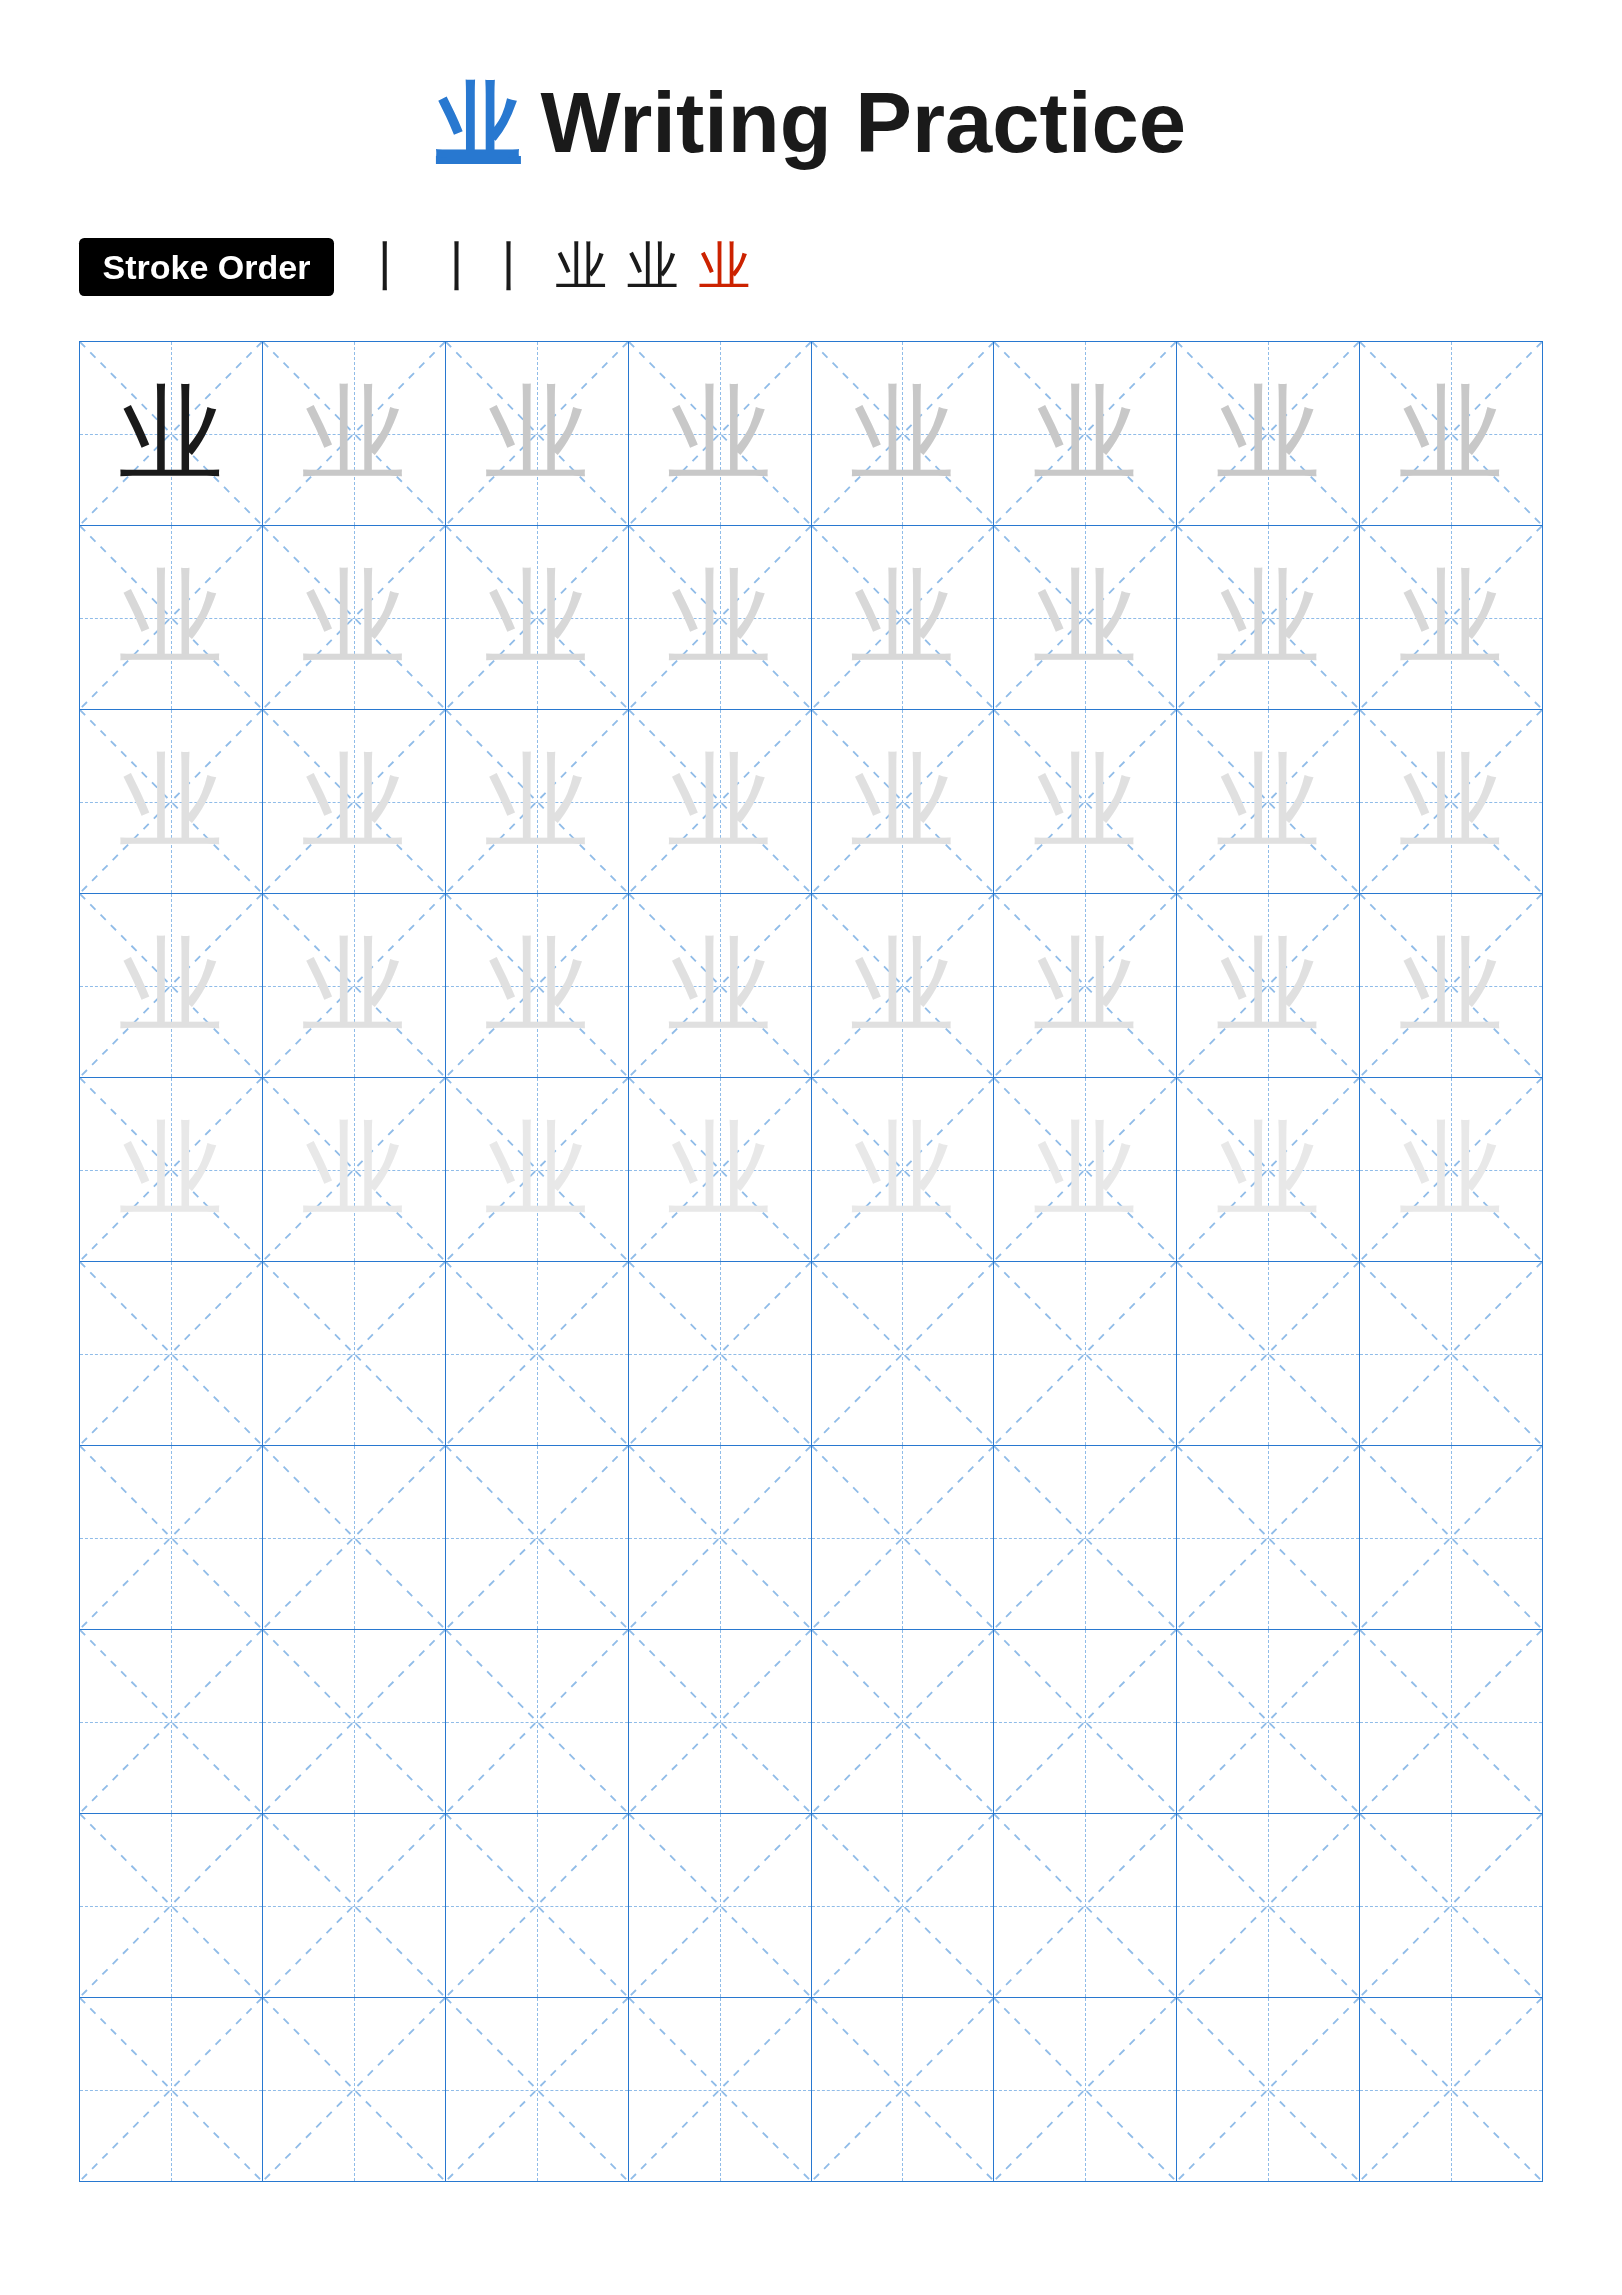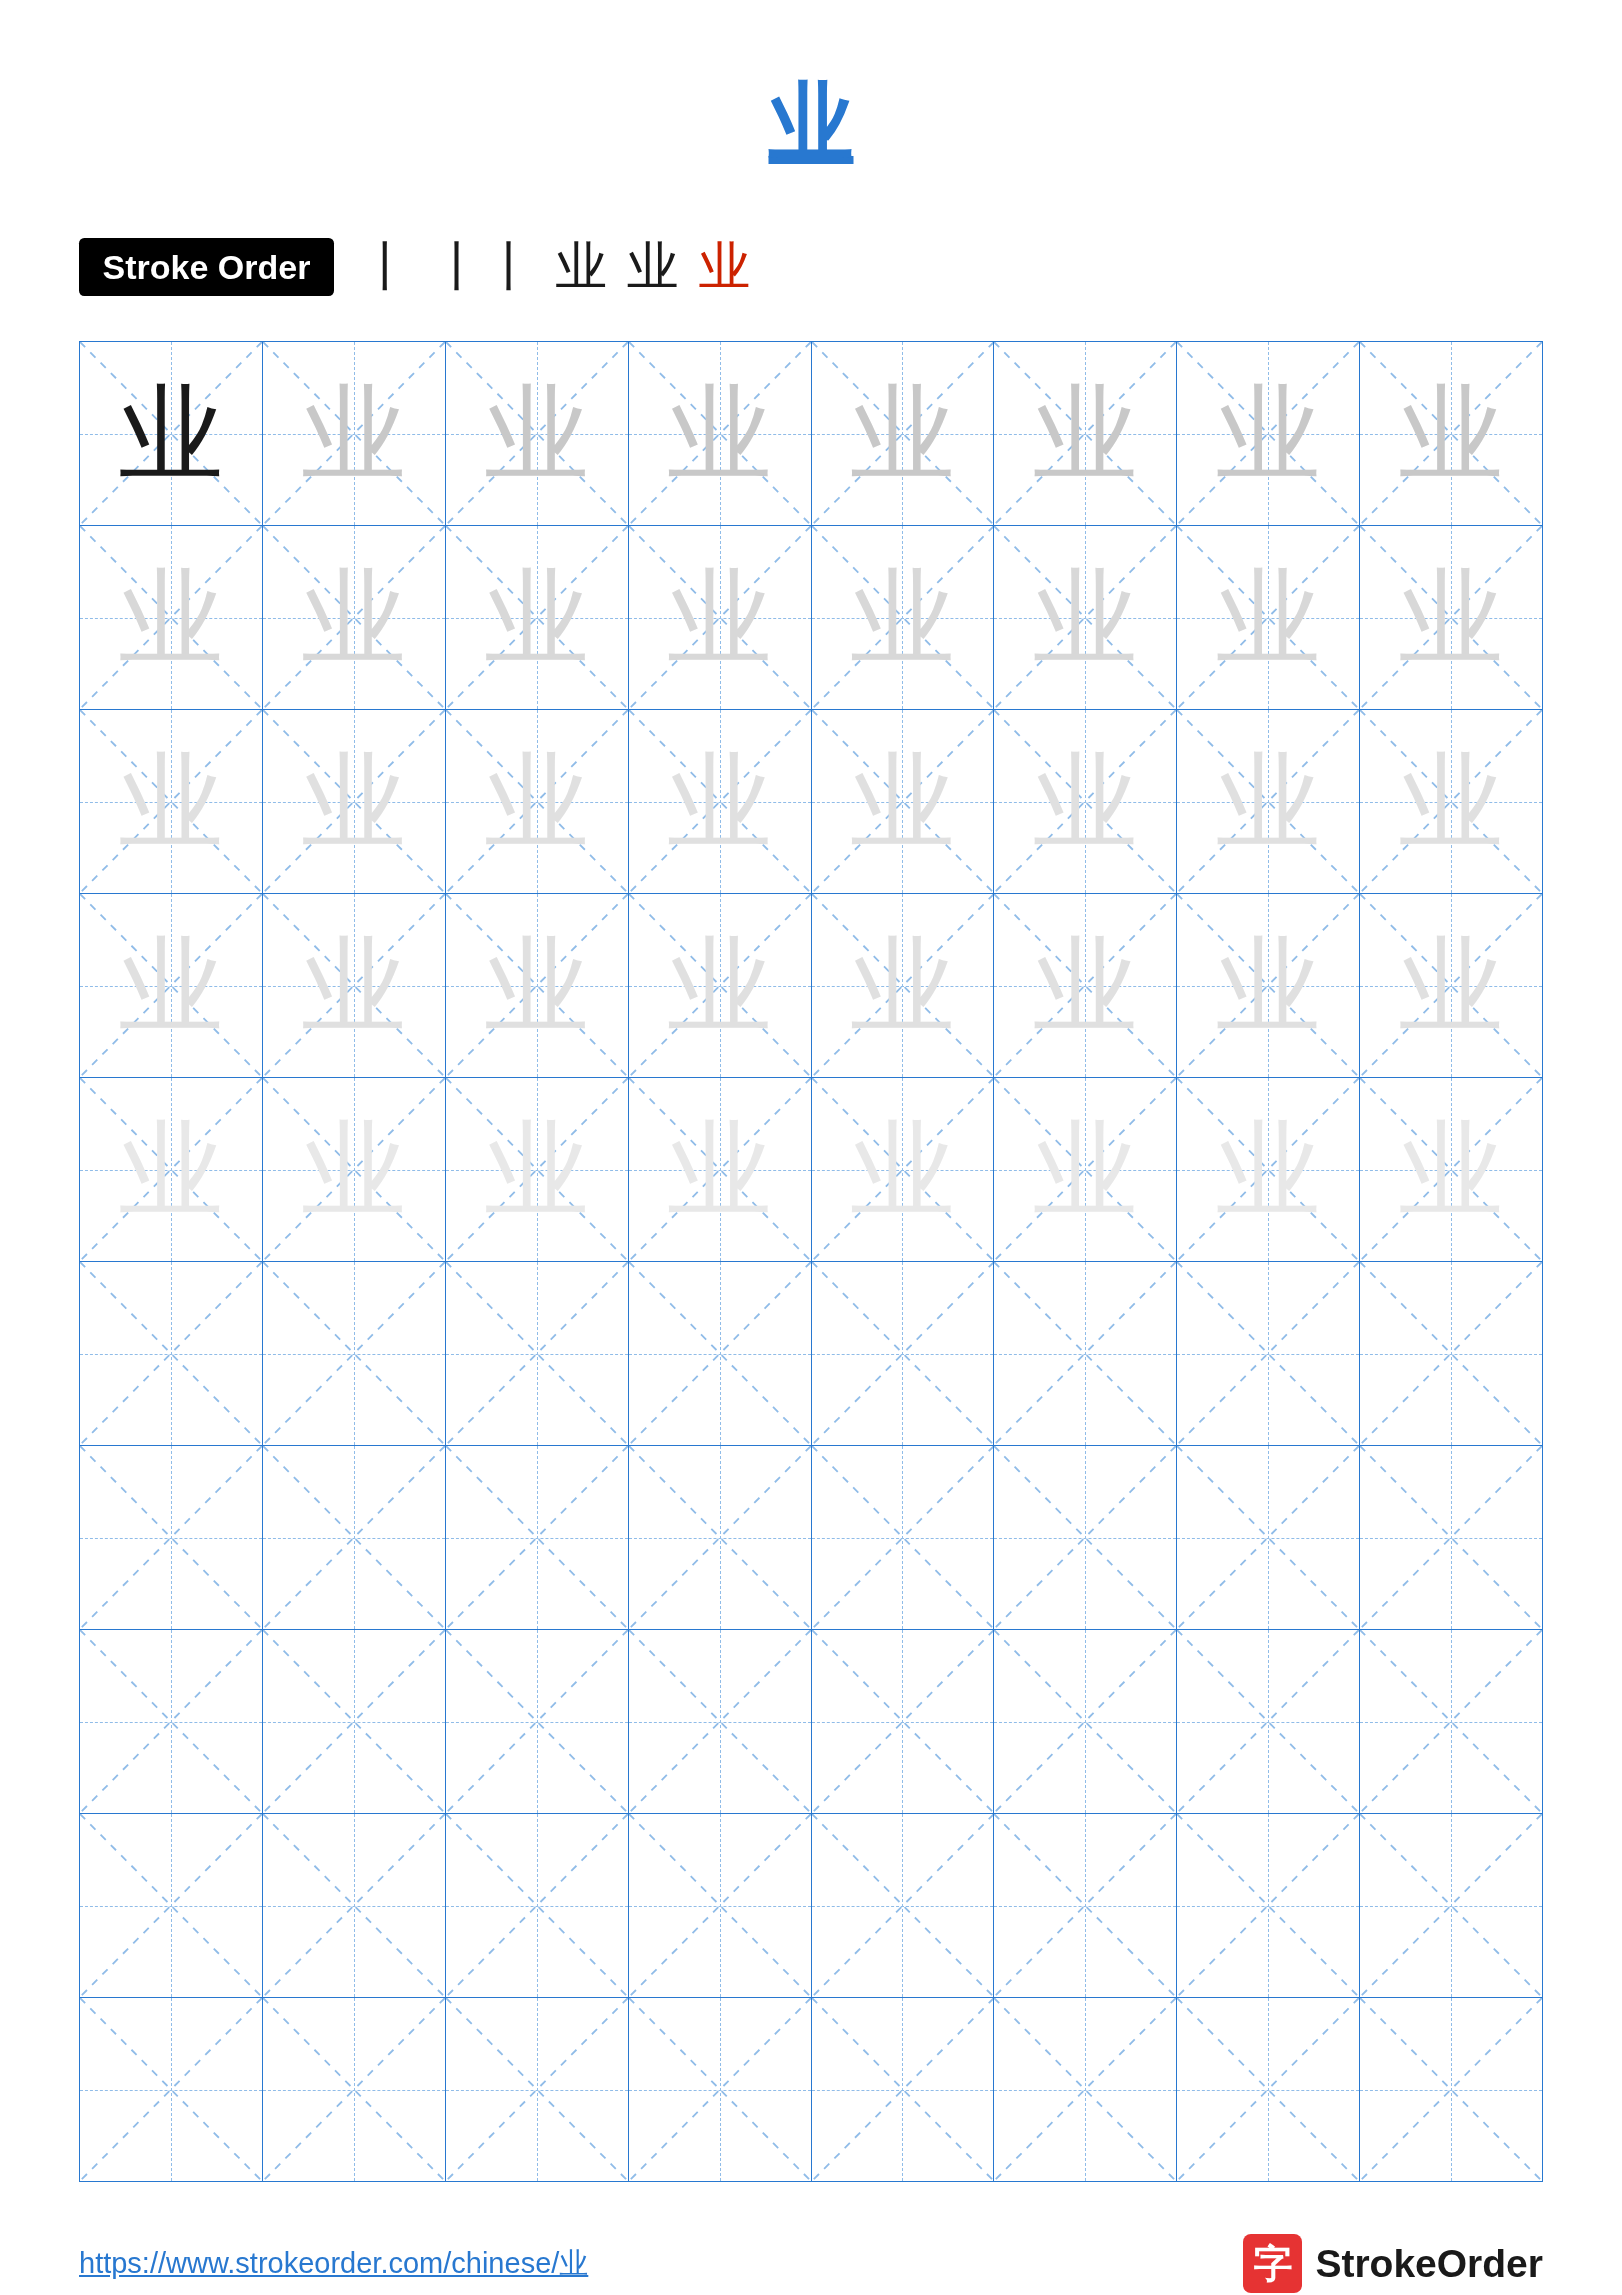"Writing Practice" span.title-text { html: none -> <span>Writing Practice</span> }
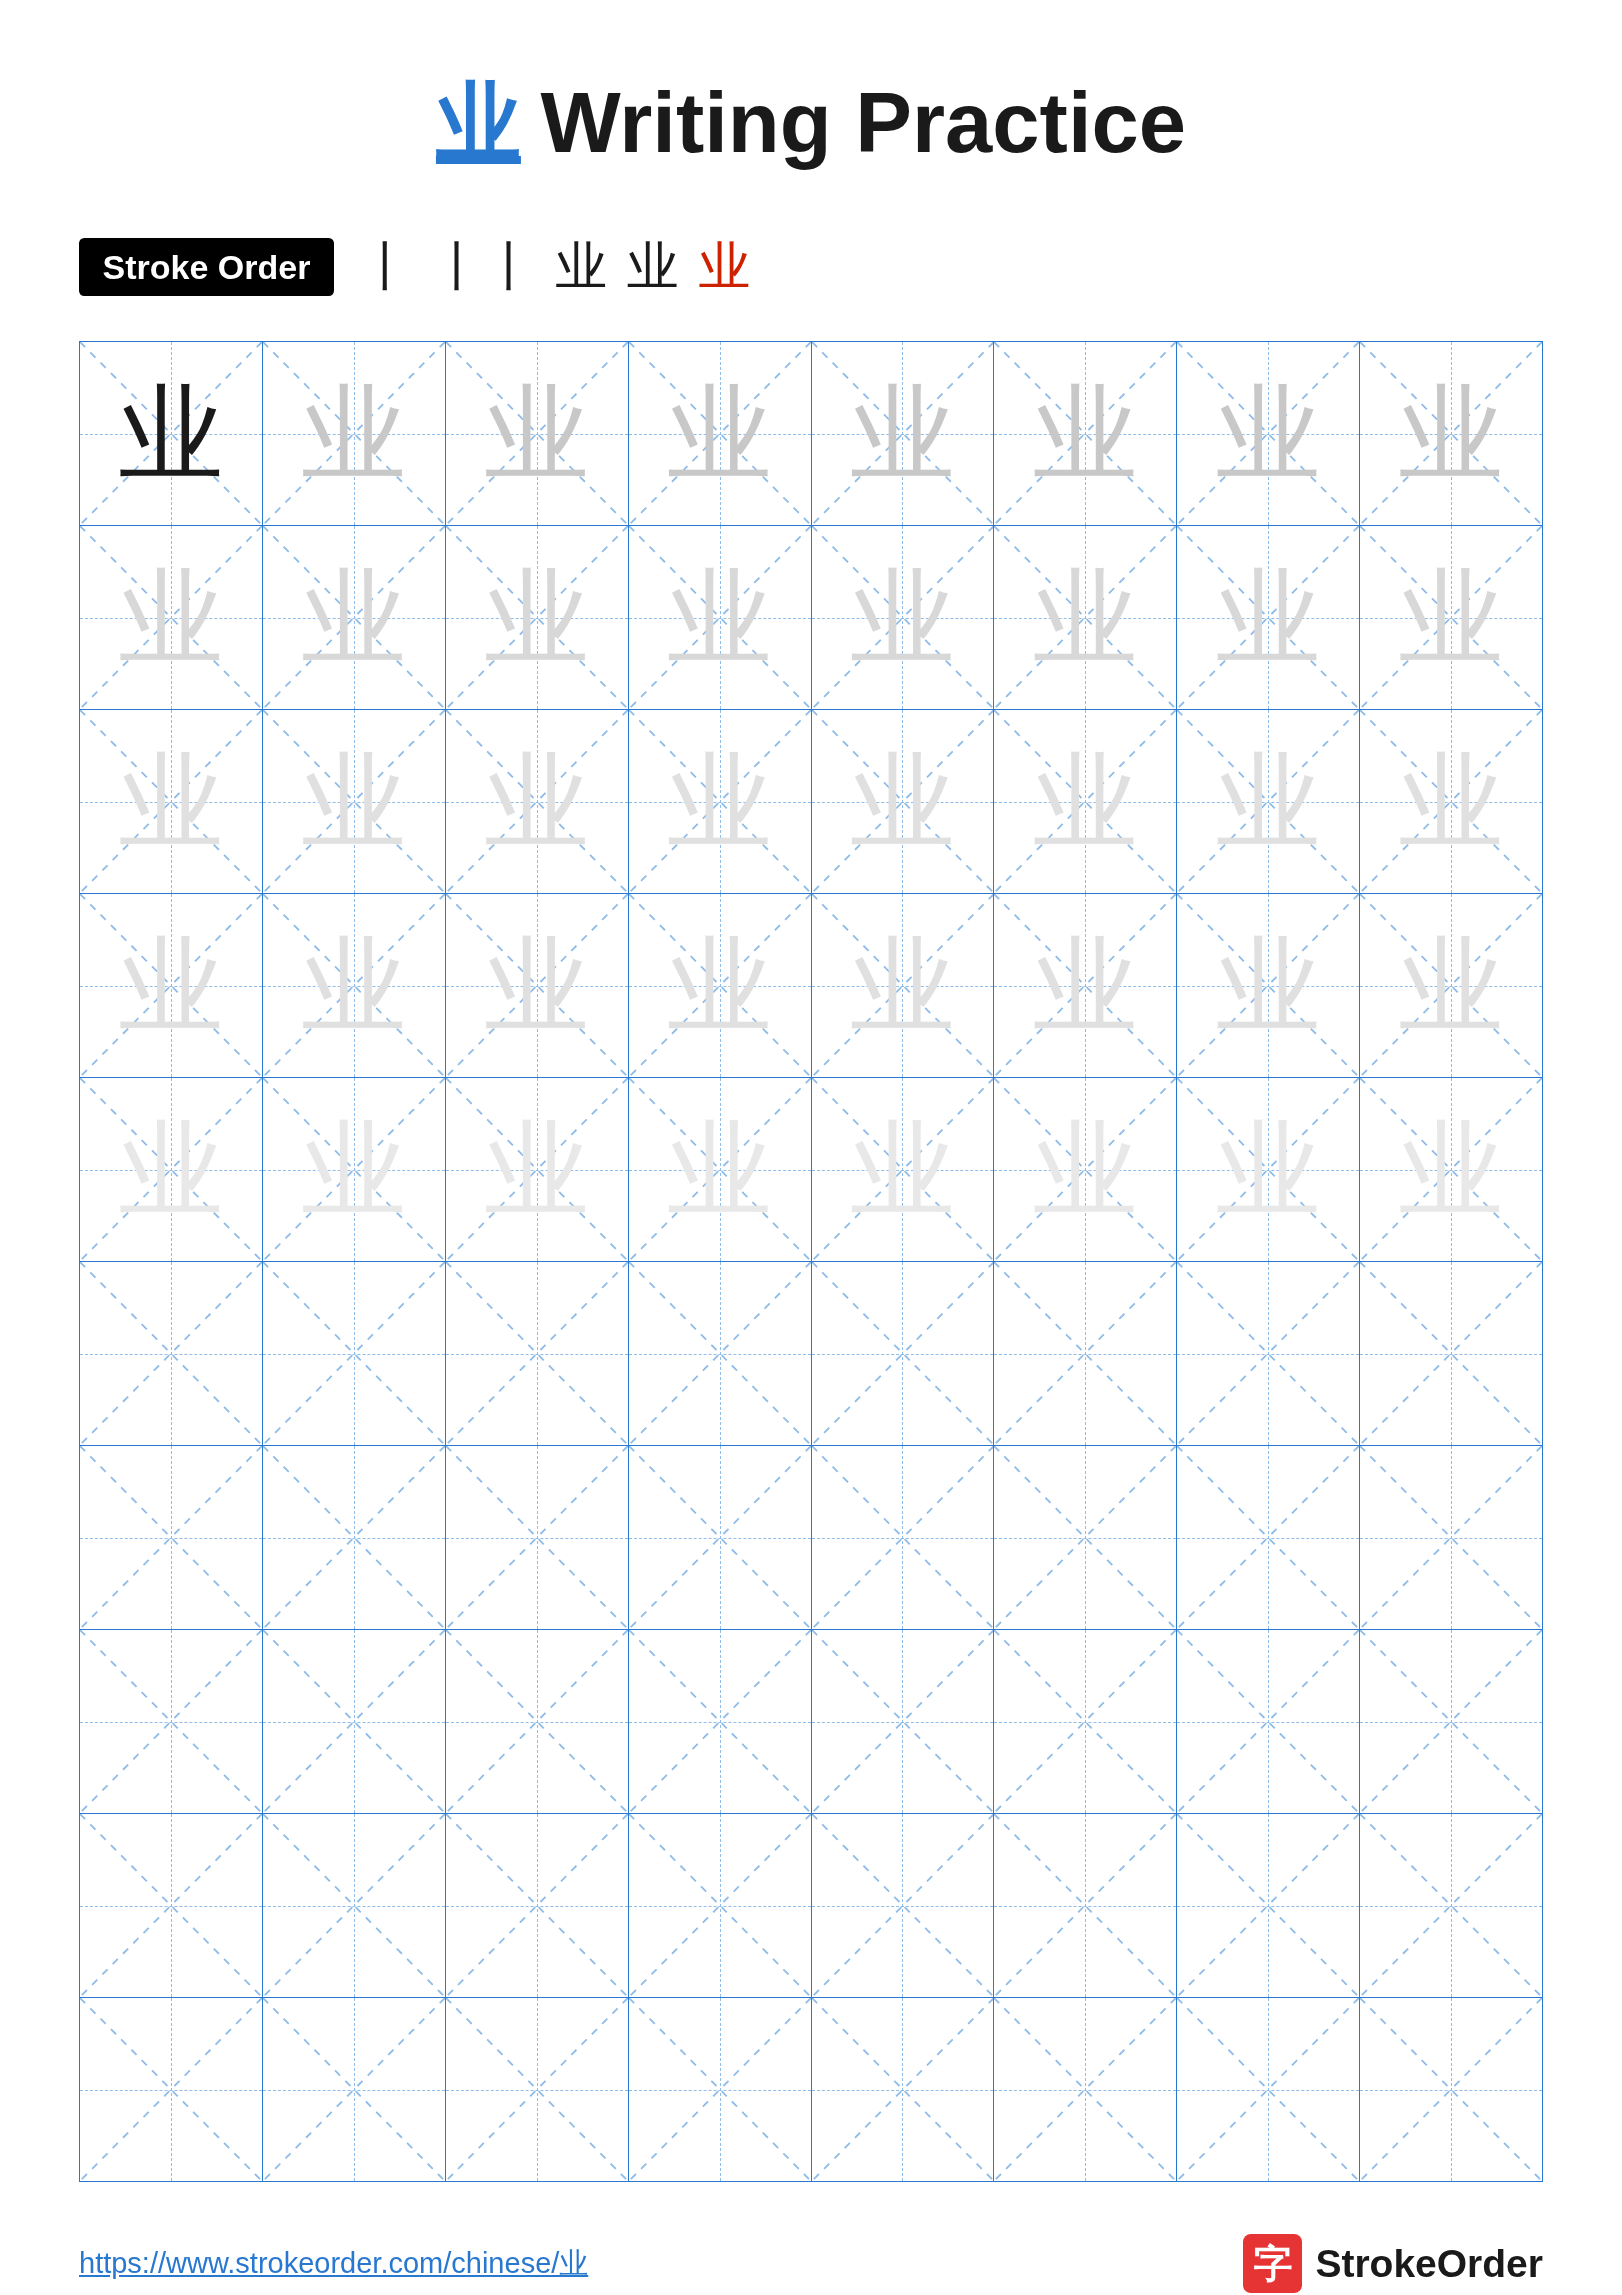"https://www.strokeorder.com/chinese/业" div.footer { html: <div> <span>https://www.strokeorder.com/chinese/业</span> <div> <div> <span>字</span> </div> <span>StrokeOrder</span> </div> </div> -> none }
